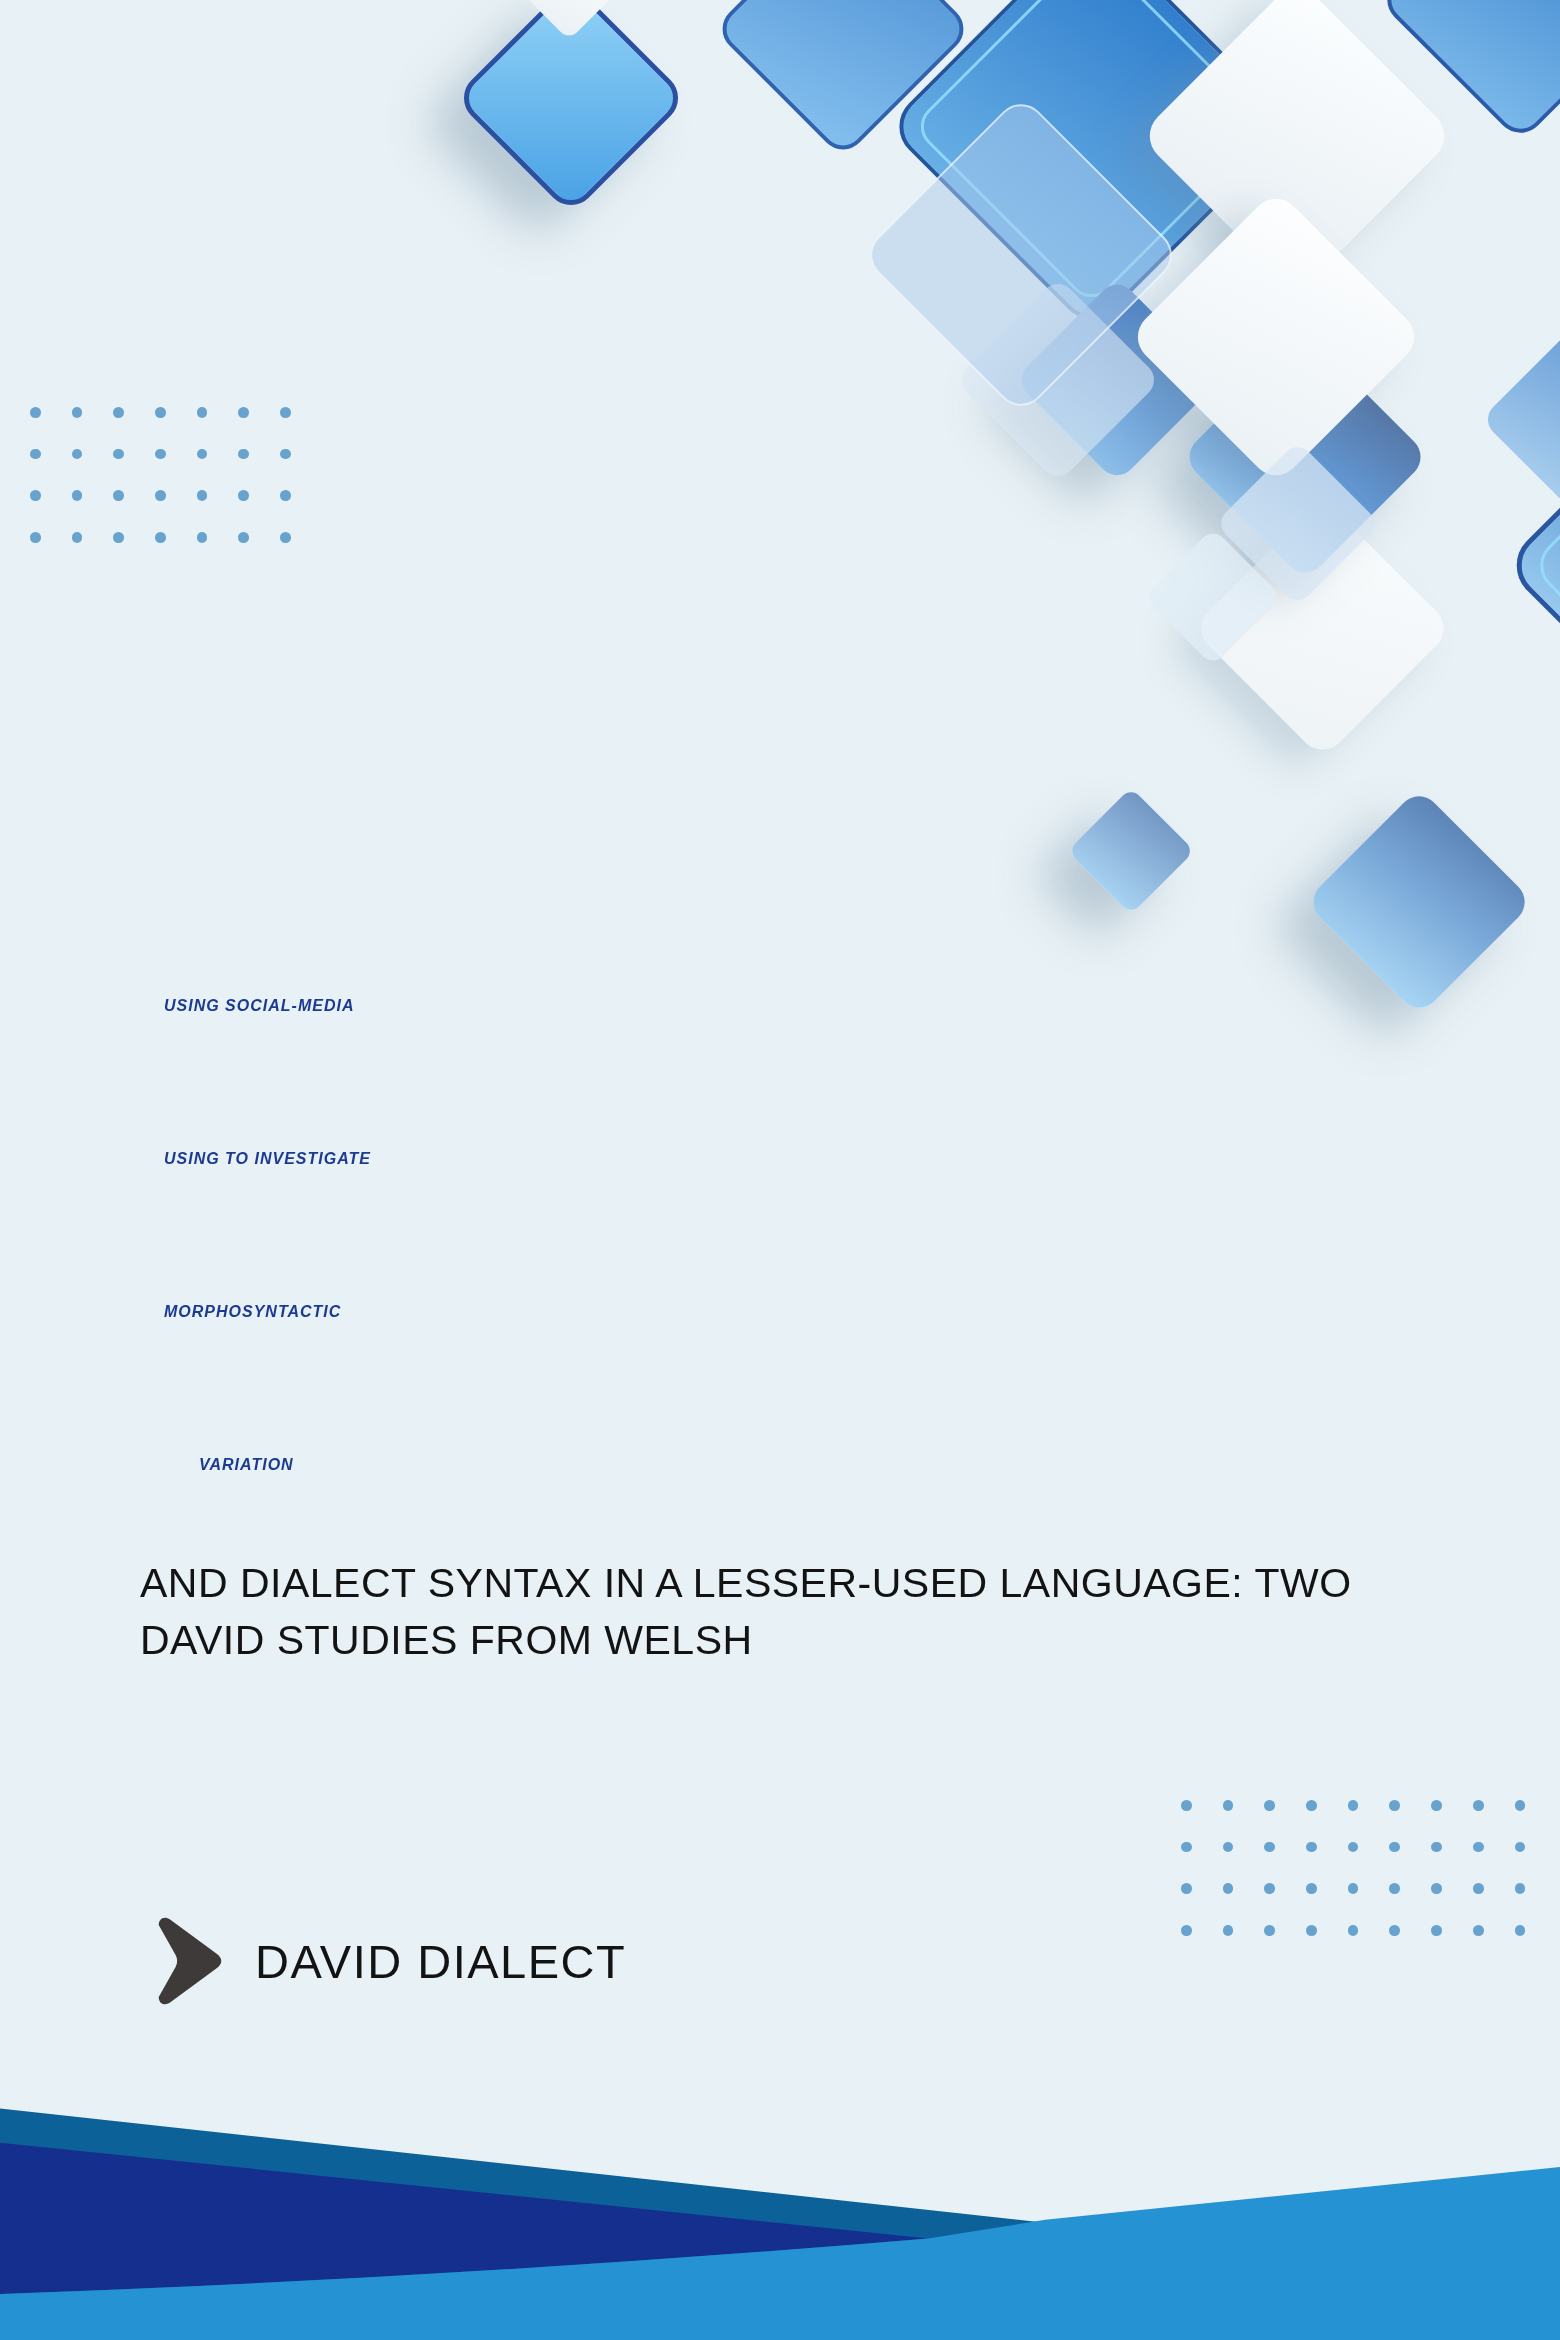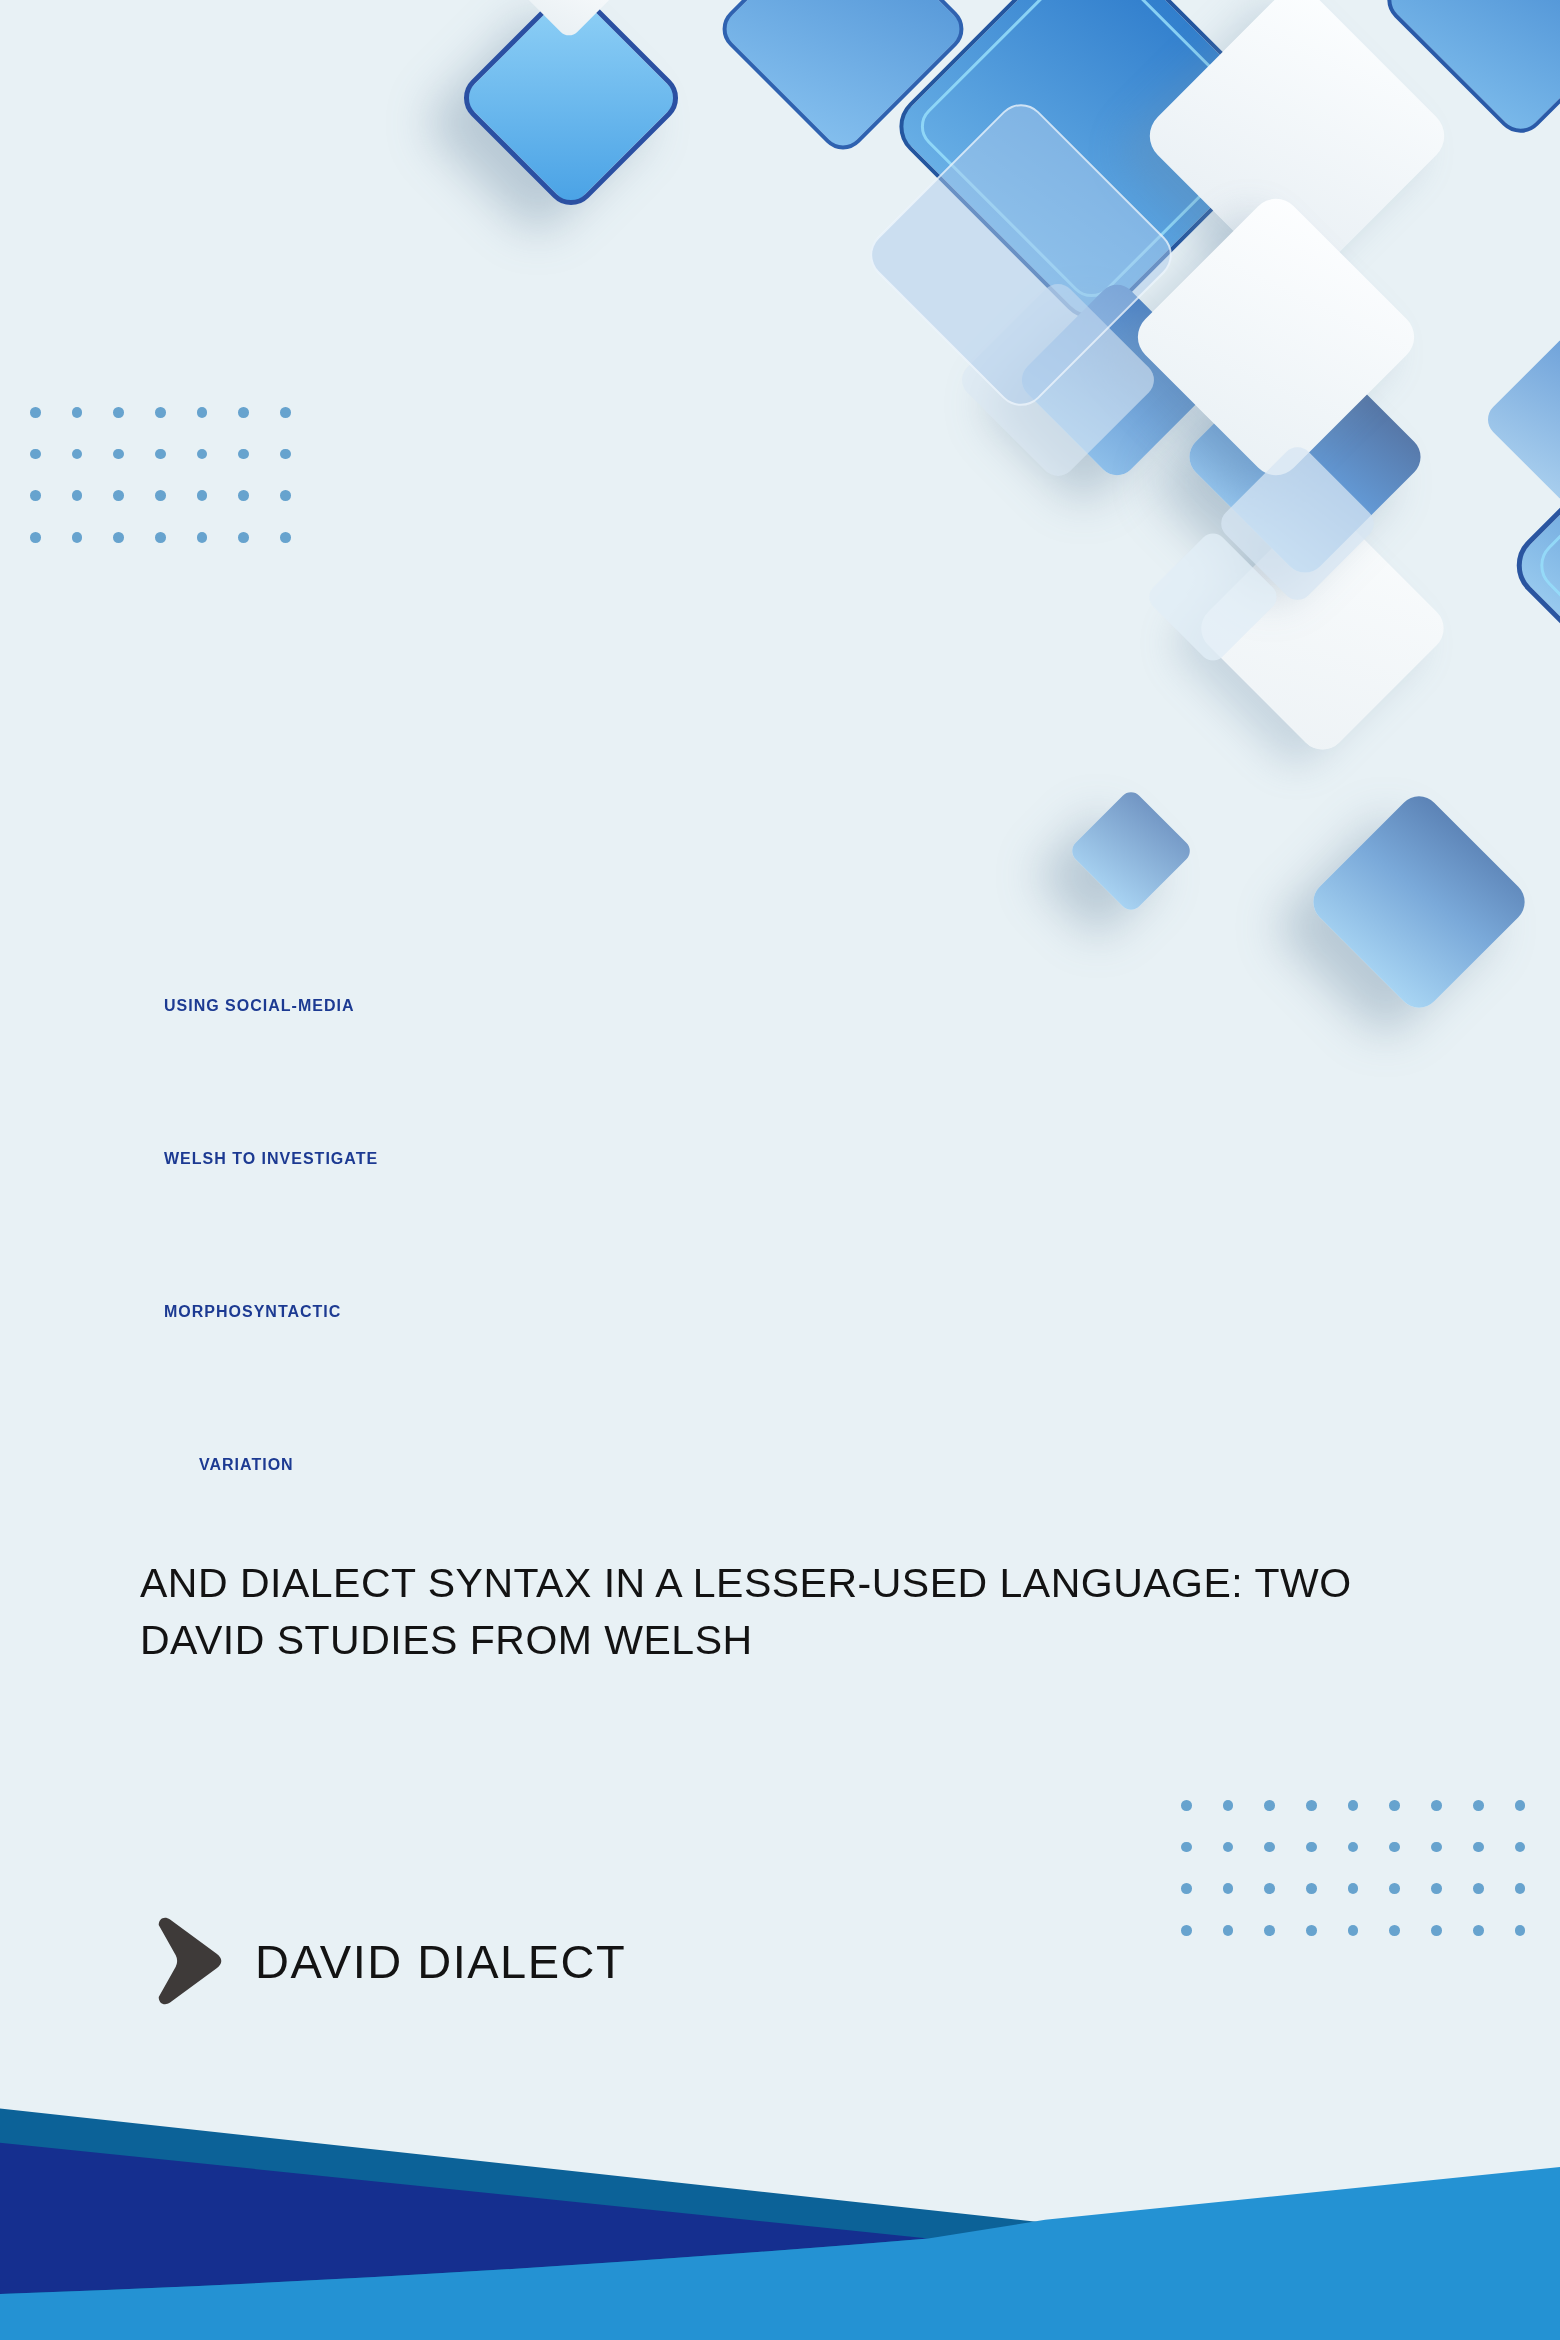"USING SOCIAL-MEDIA" .title { font-style: none -> italic }
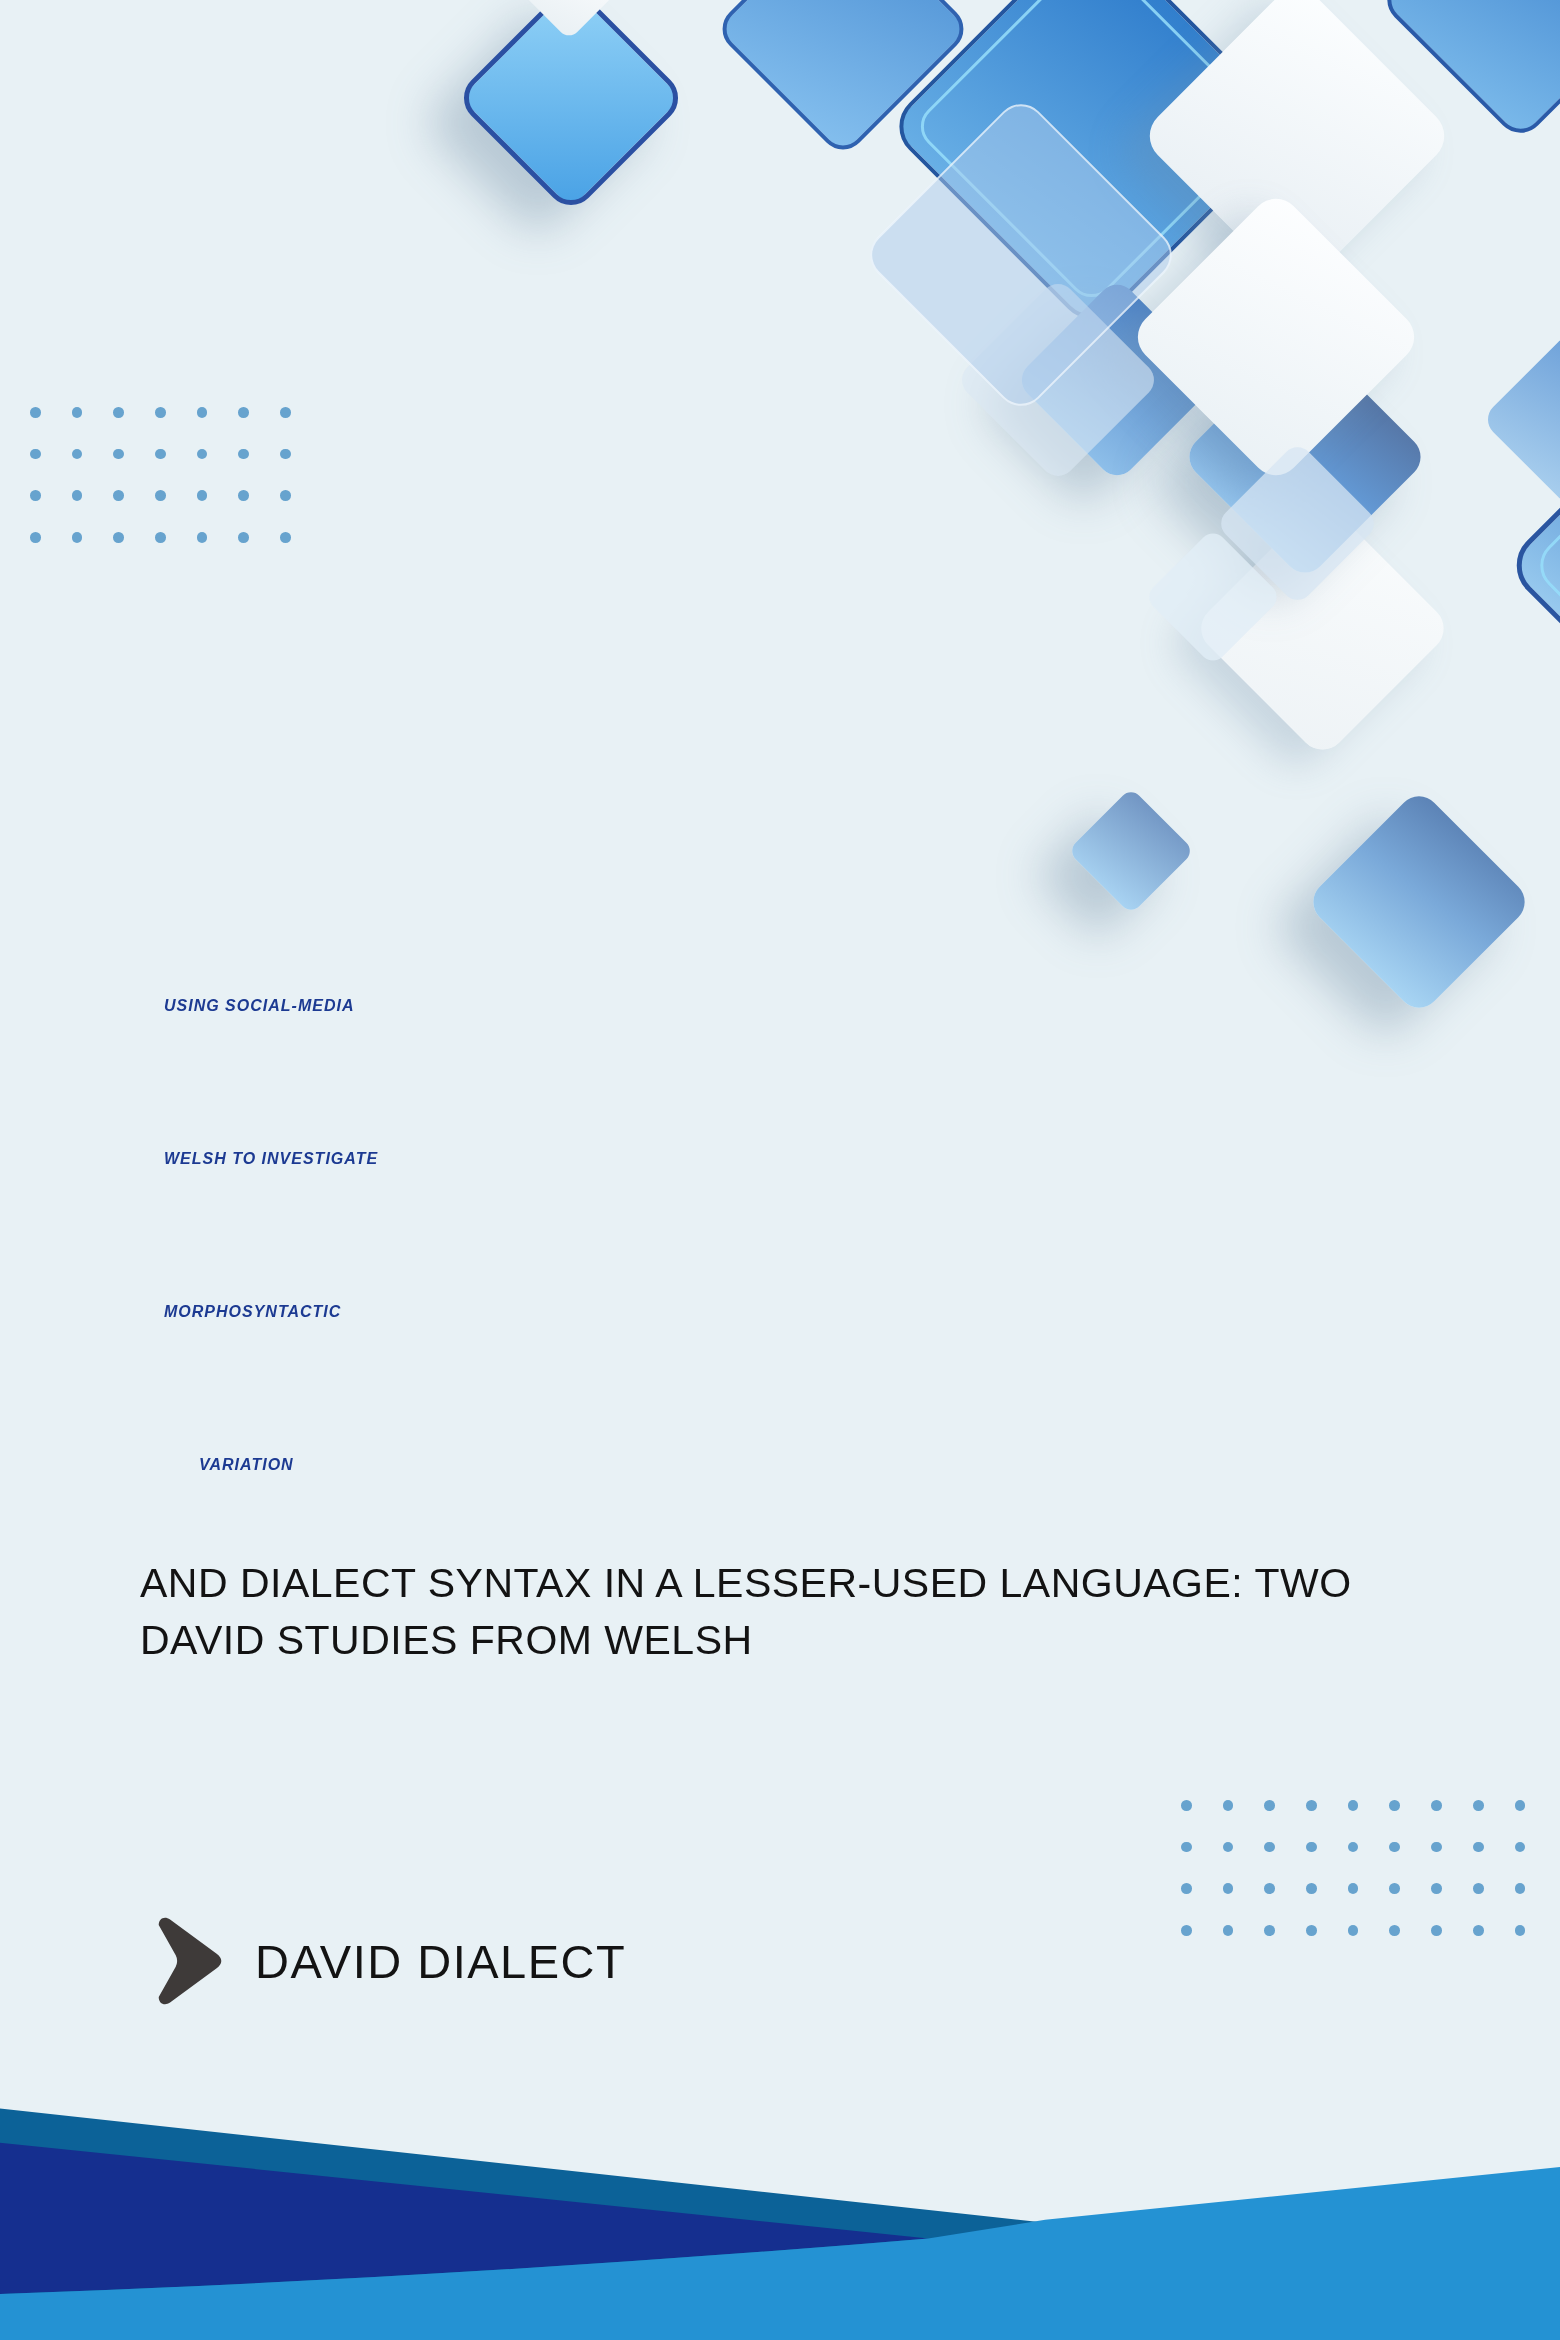"WELSH TO INVESTIGATE" div.title-line { text: WELSH -> USING }
